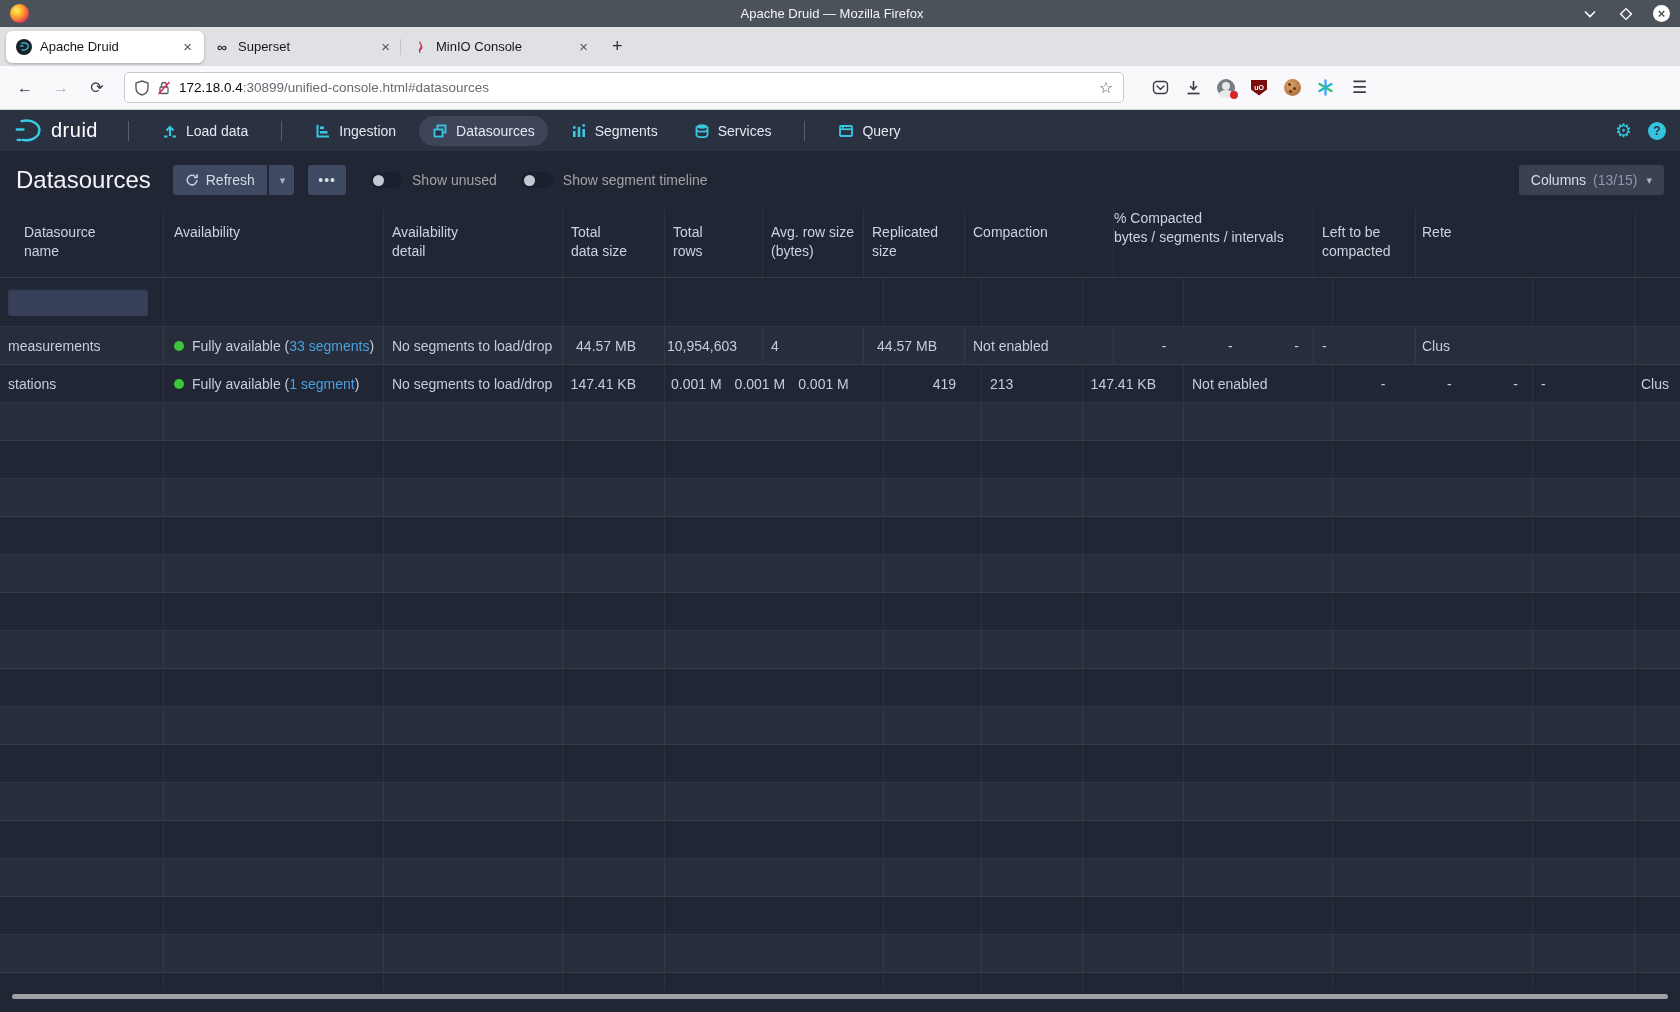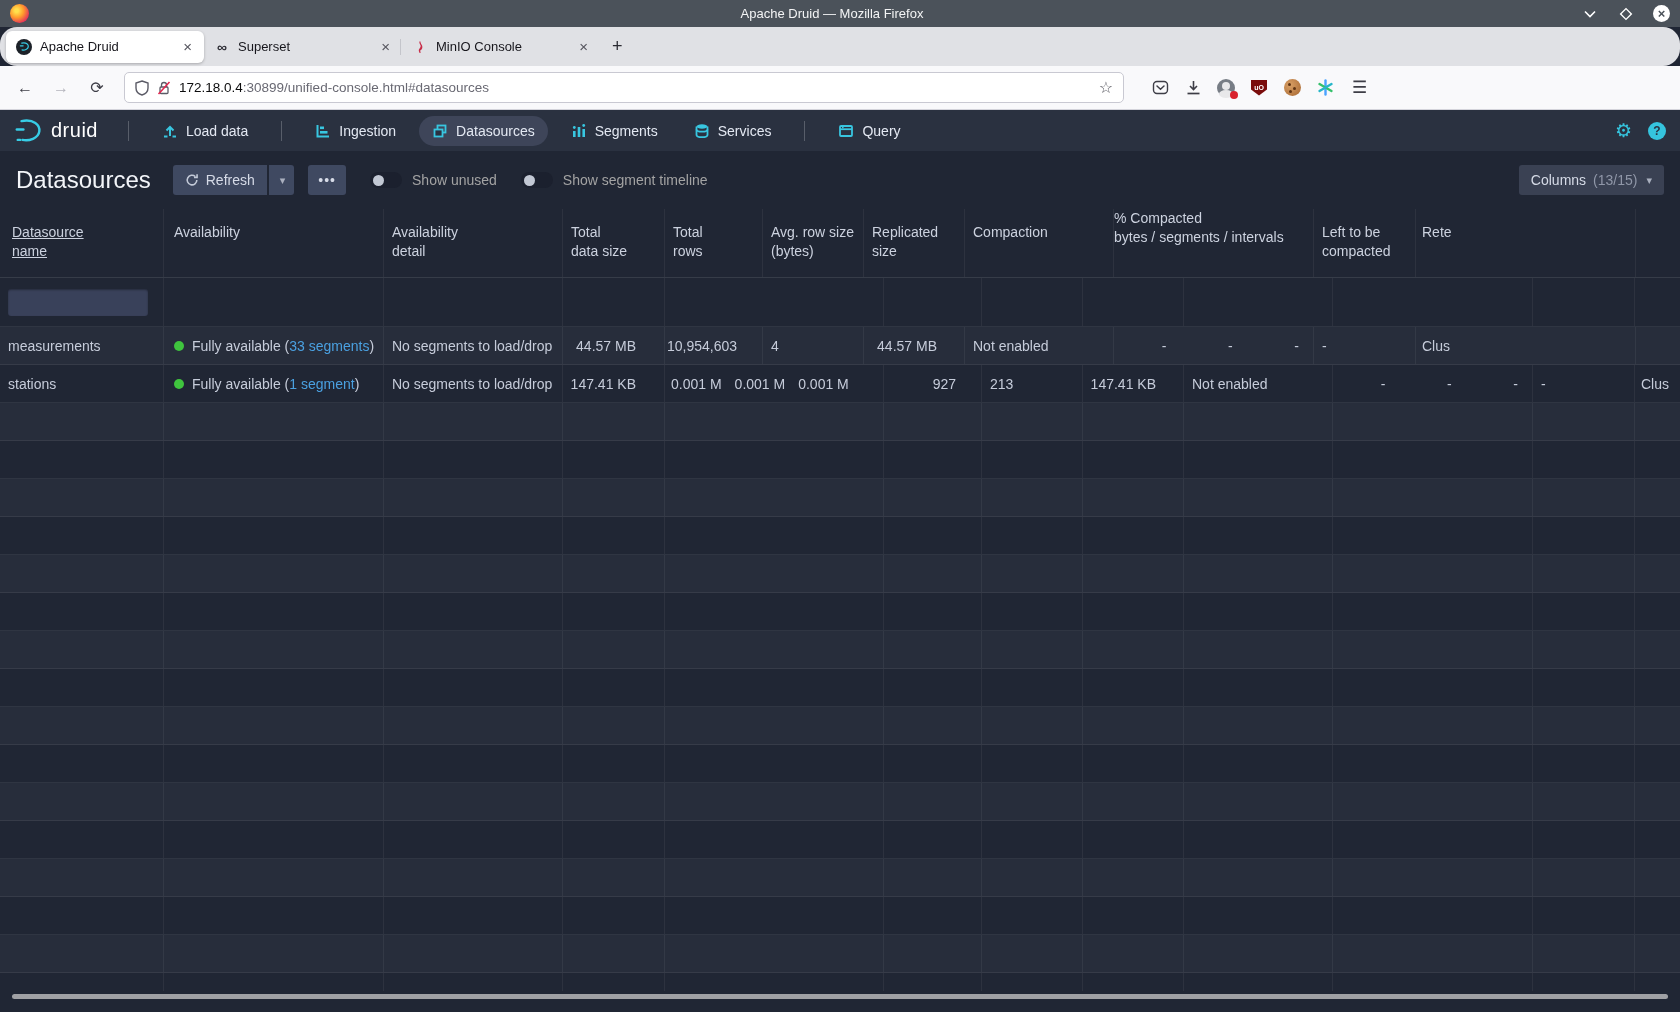"Apache Druid" .tabbar { border-radius: 17px -> none }
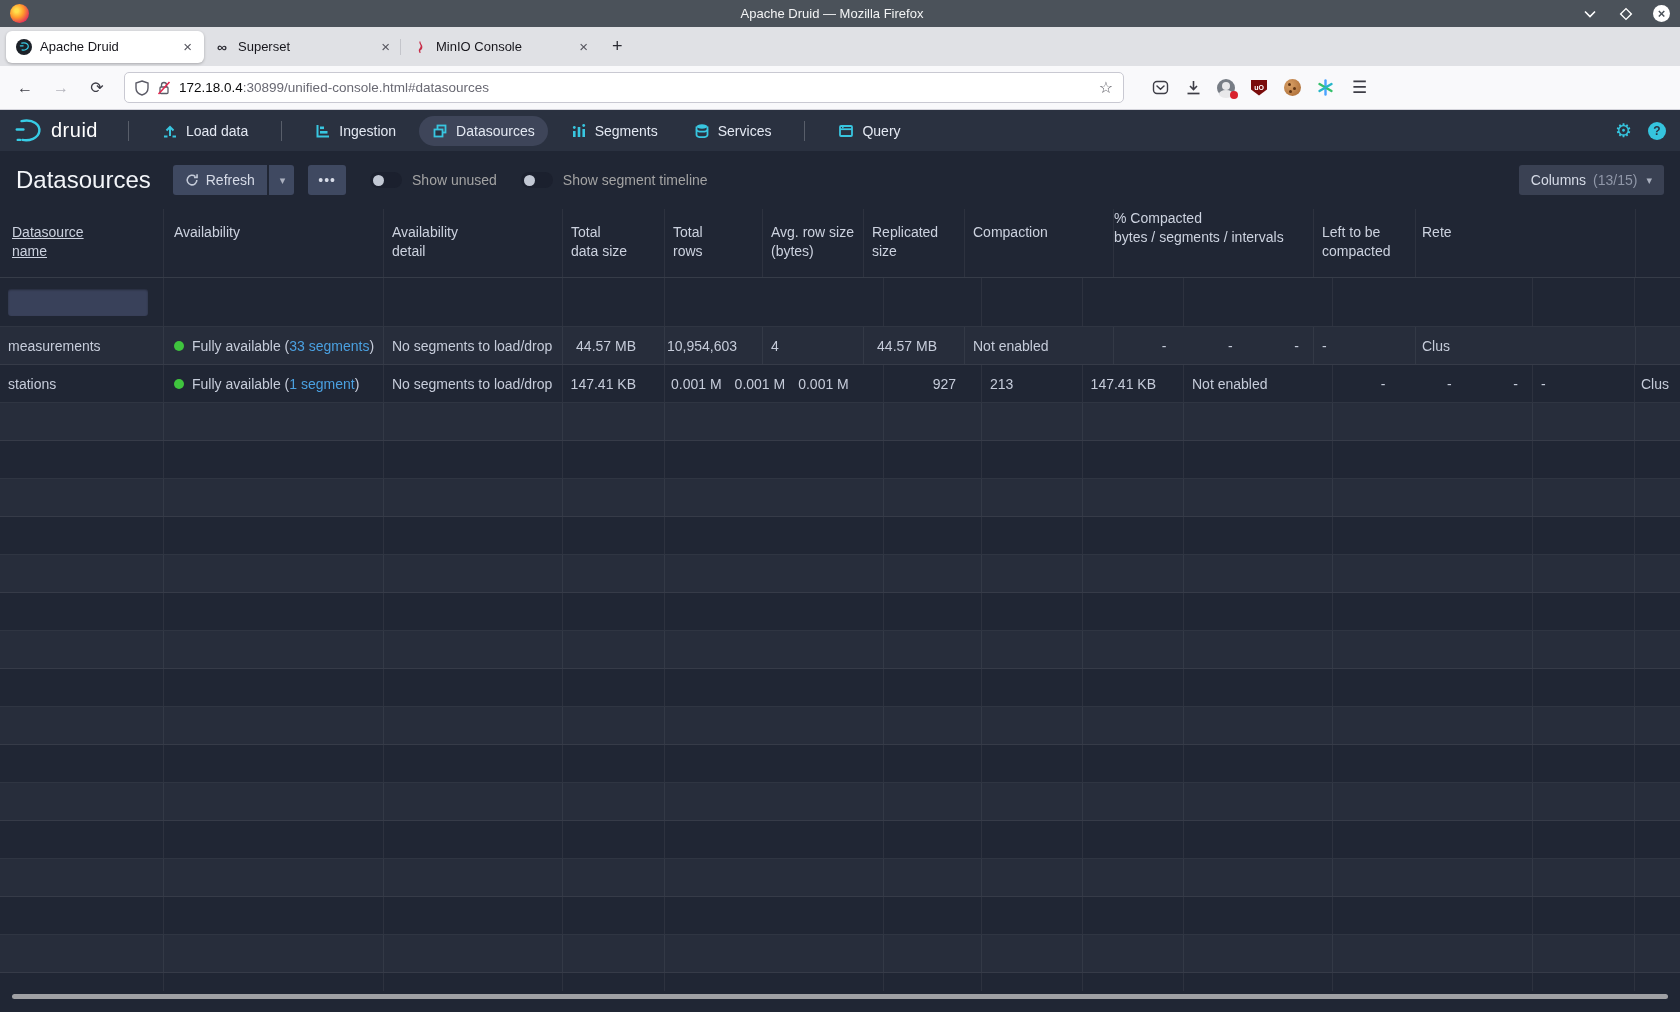"Datasource" .hcell.c0 { padding-left: 12px -> 24px; text-decoration: underline -> none }
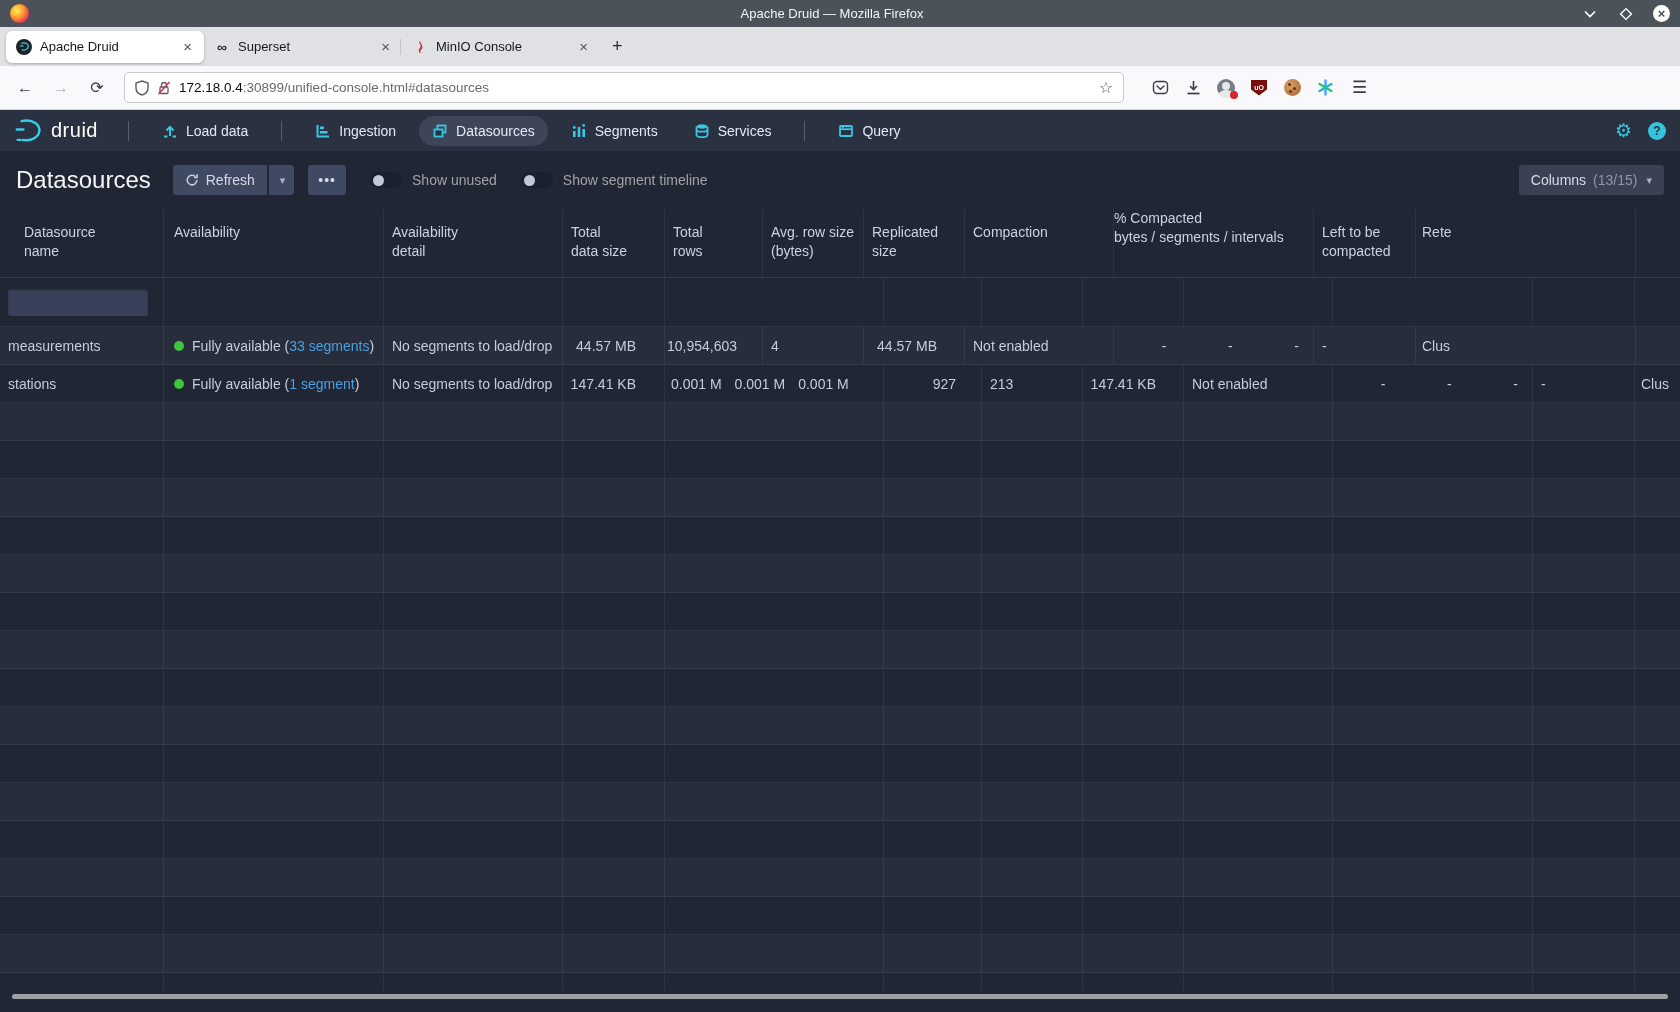"927" div.cell { text: 927 -> 419 }
